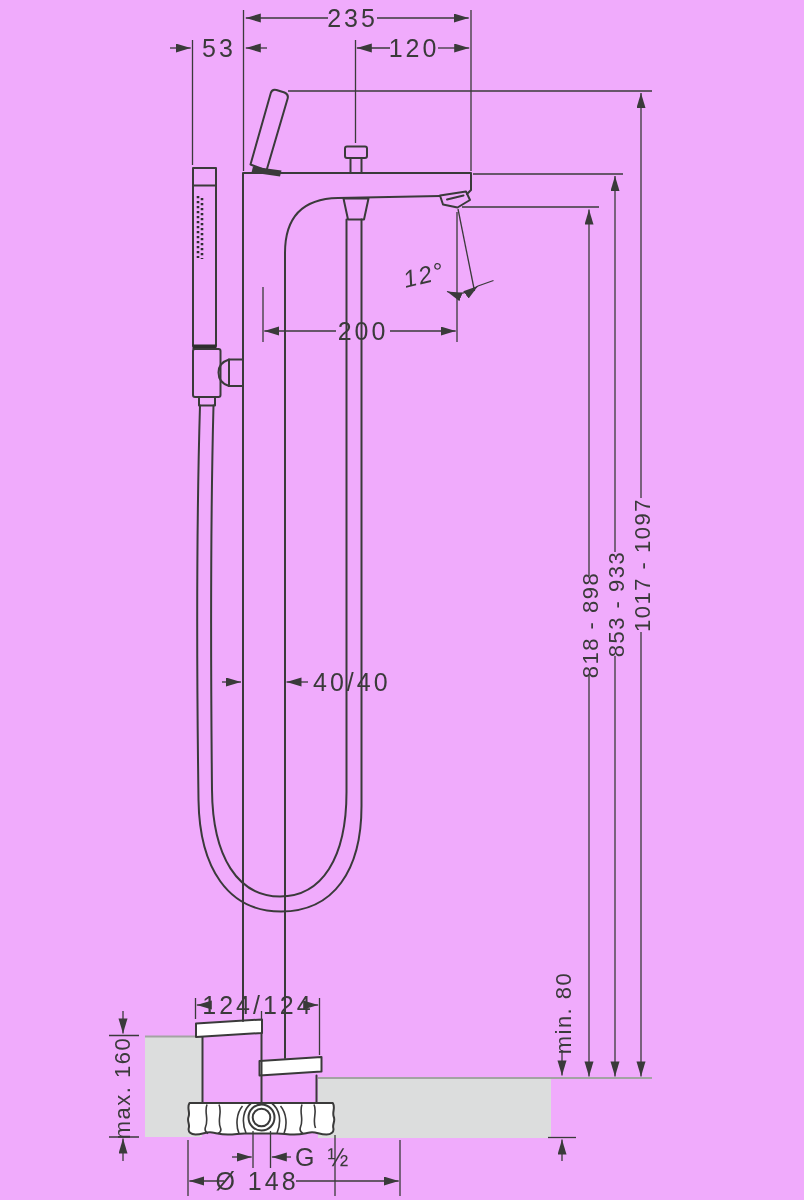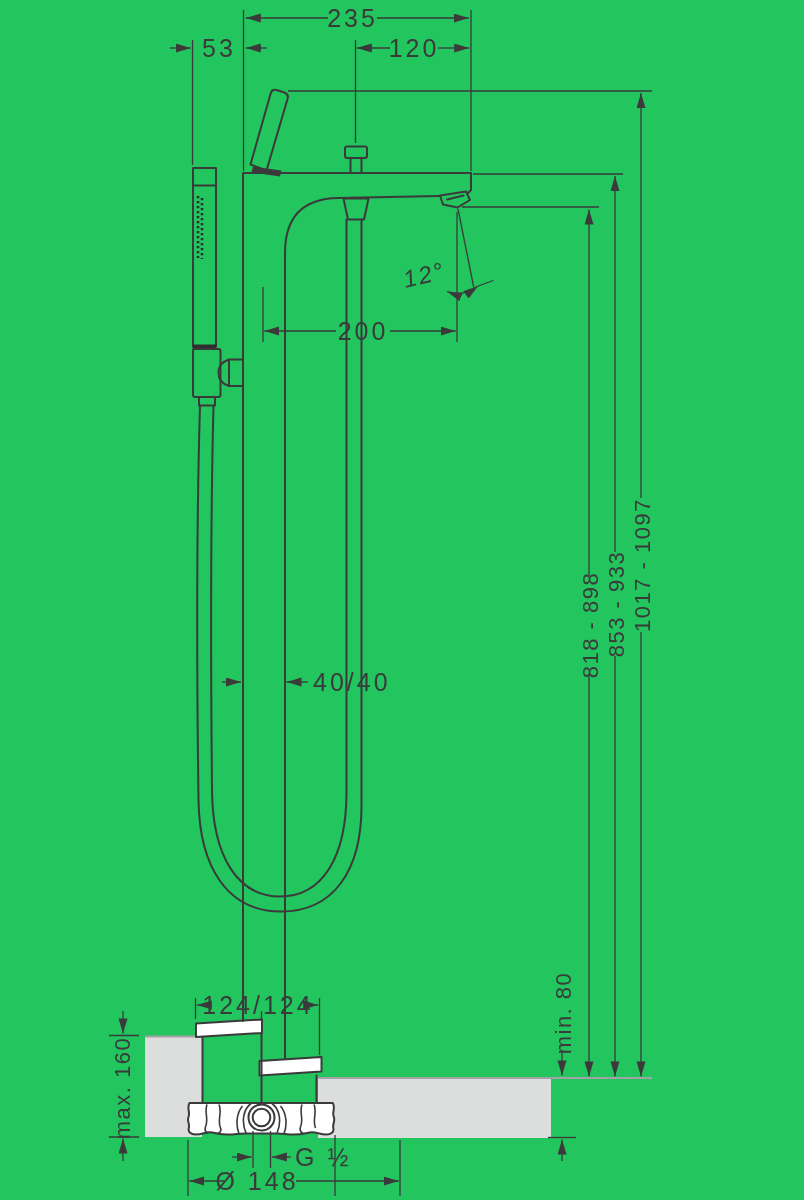"235" .sheet { background: #22c55e -> #f0abfc }
